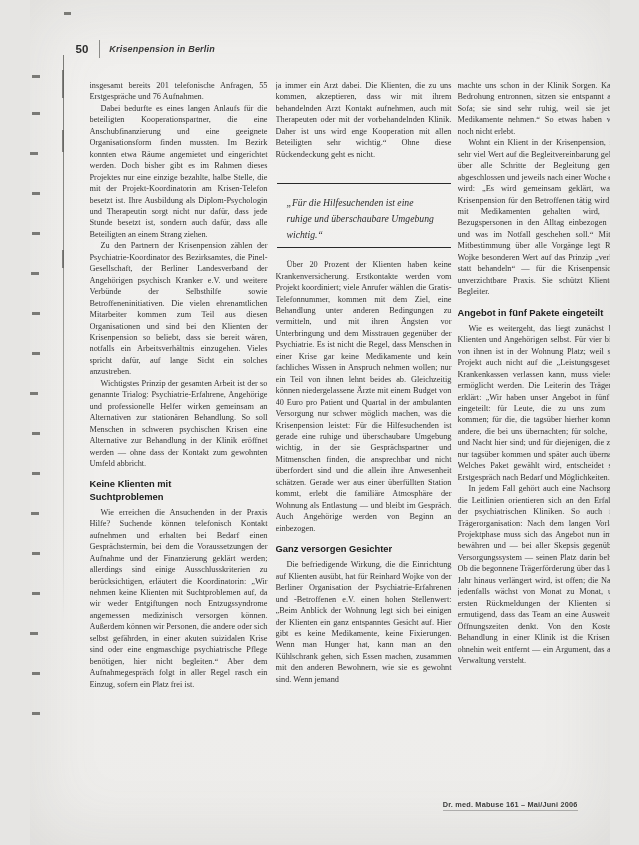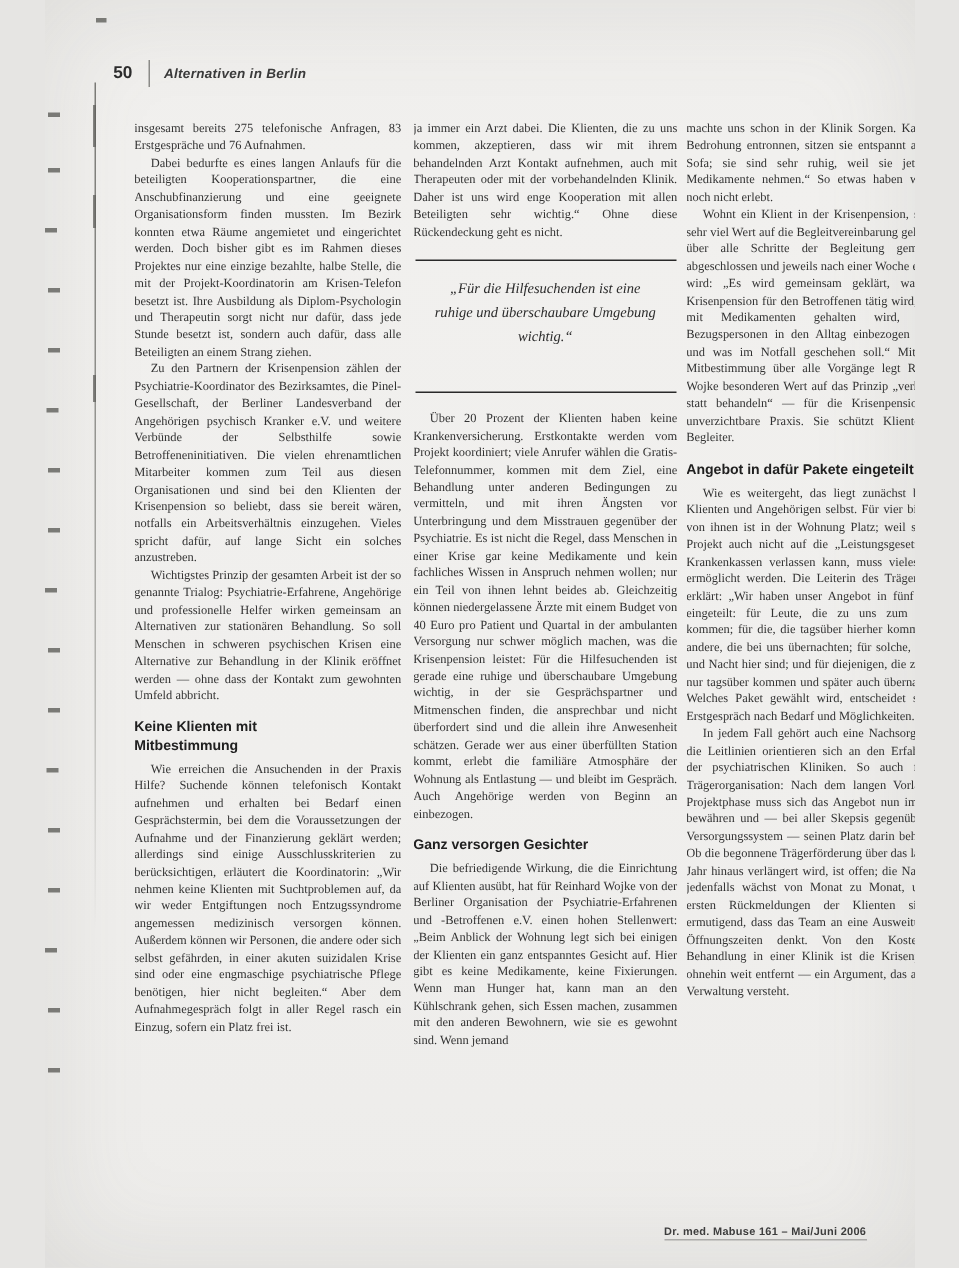"Alternativen in Berlin" span.hdr-title { text: Alternativen -> Krisenpension }
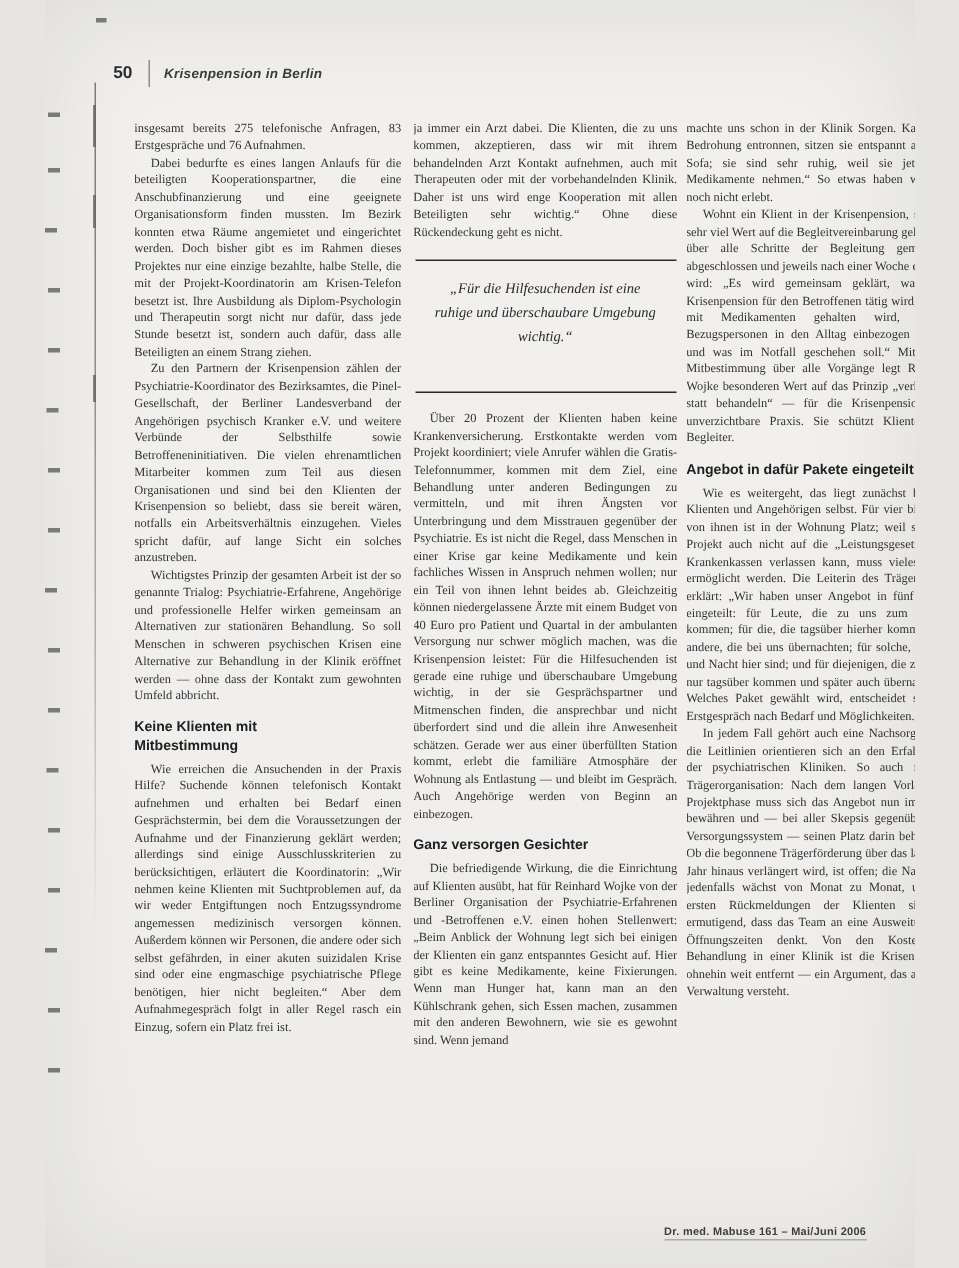"insgesamt bereits 275 telefonische" p.noindent { text: 275 telefonische Anfragen, 83 -> 201 telefonische Anfragen, 55 }
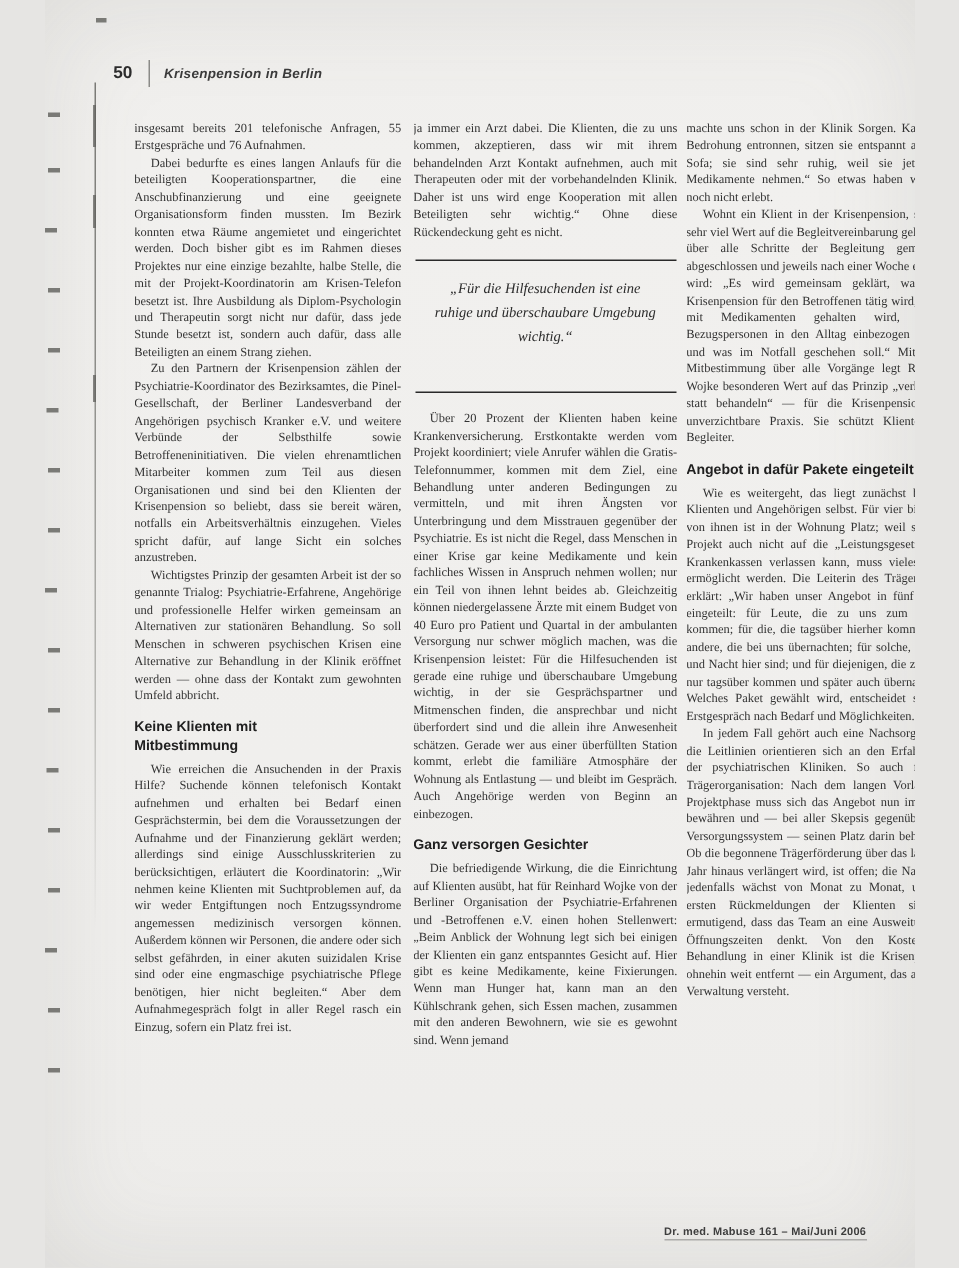"„Für die Hilfesuchenden ist eine" .quote-block { margin: 13px 1px 11px -> 23px 1px 11px; padding: 11px 10px 28px -> 11px 10px 4px; text-align: center -> left }
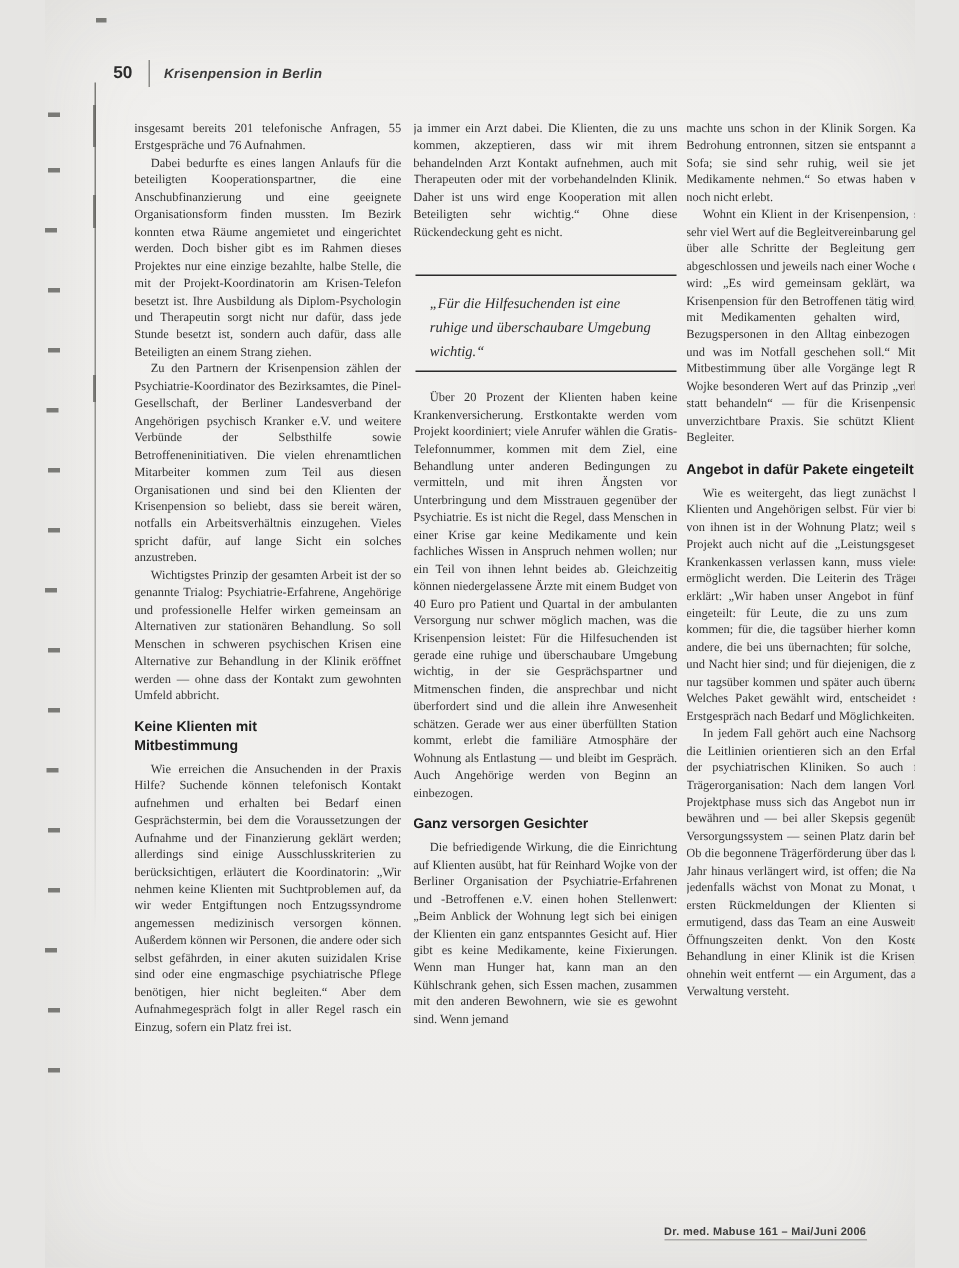"Angebot in dafür Pakete eingeteilt" h3 { text: dafür -> fünf }
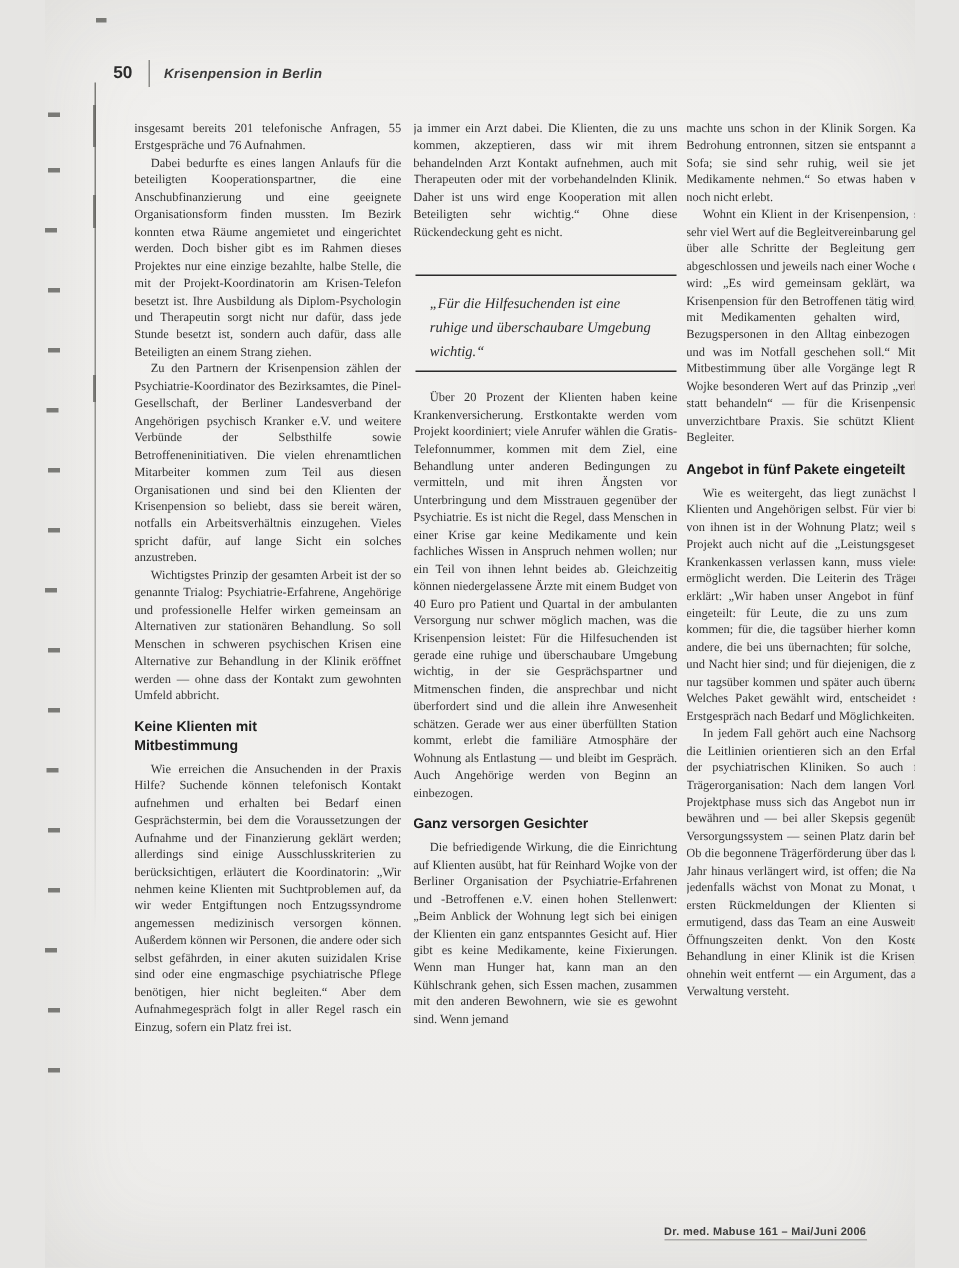"Keine Klienten mit Mitbestimmung" h3.h-narrow { text: Mitbestimmung -> Suchtproblemen }
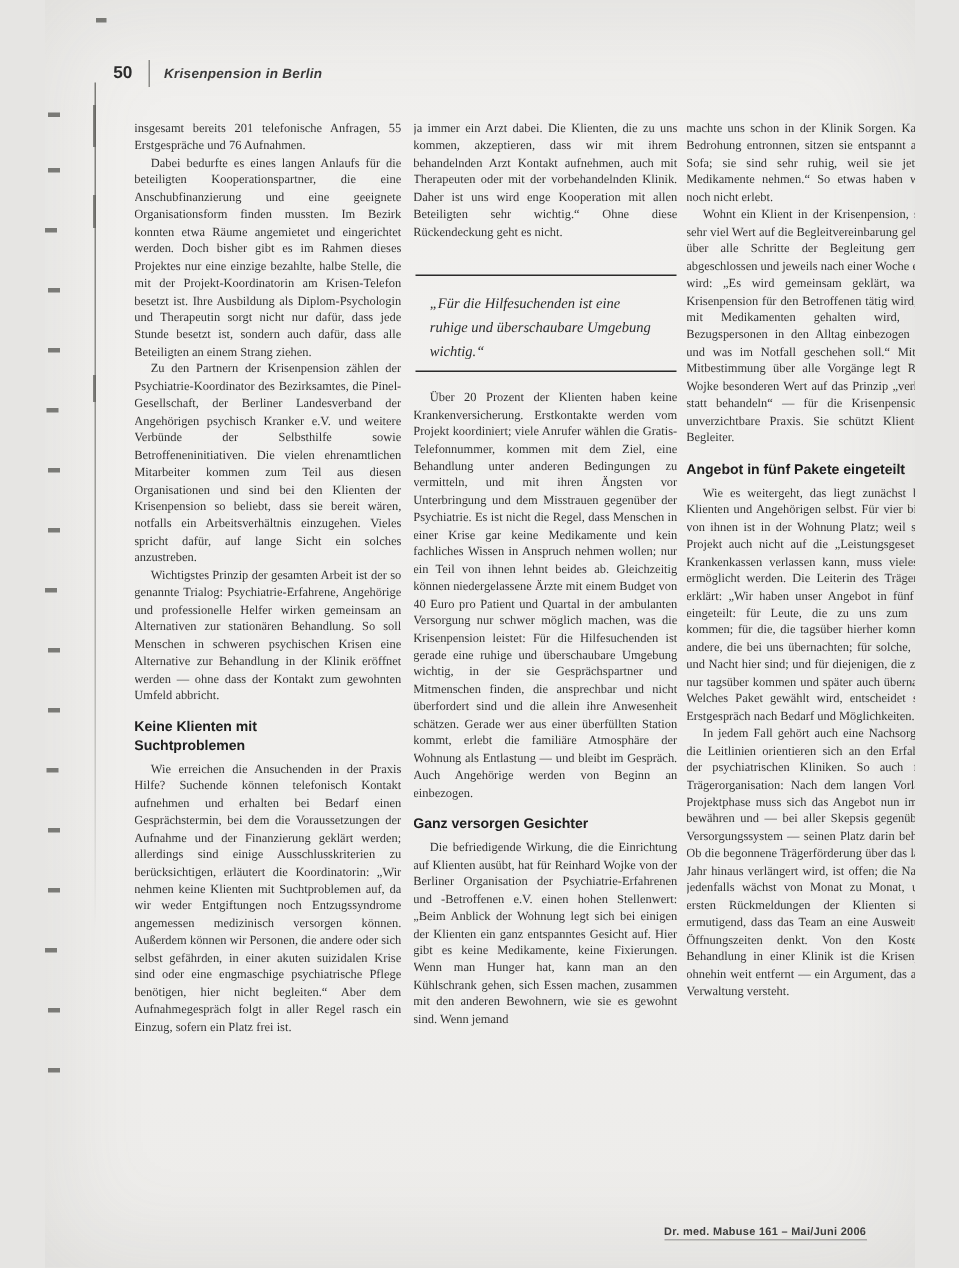"Dr. med. Mabuse 161 –" .footer { margin-top: 16px -> none }
